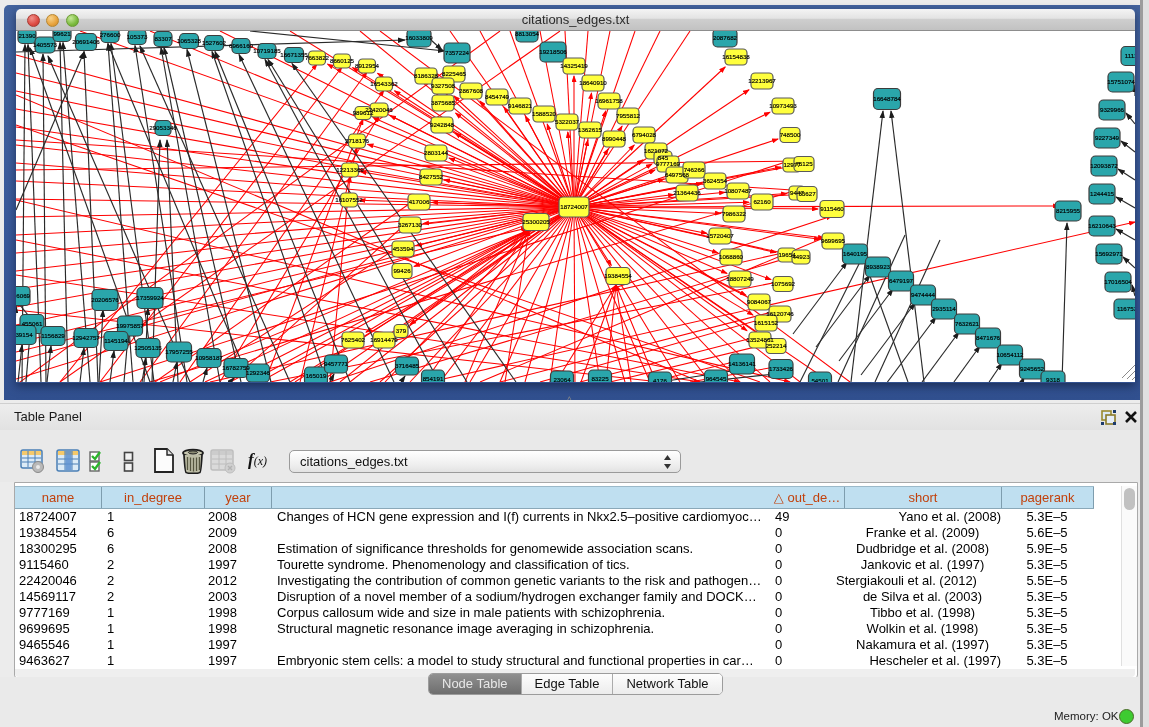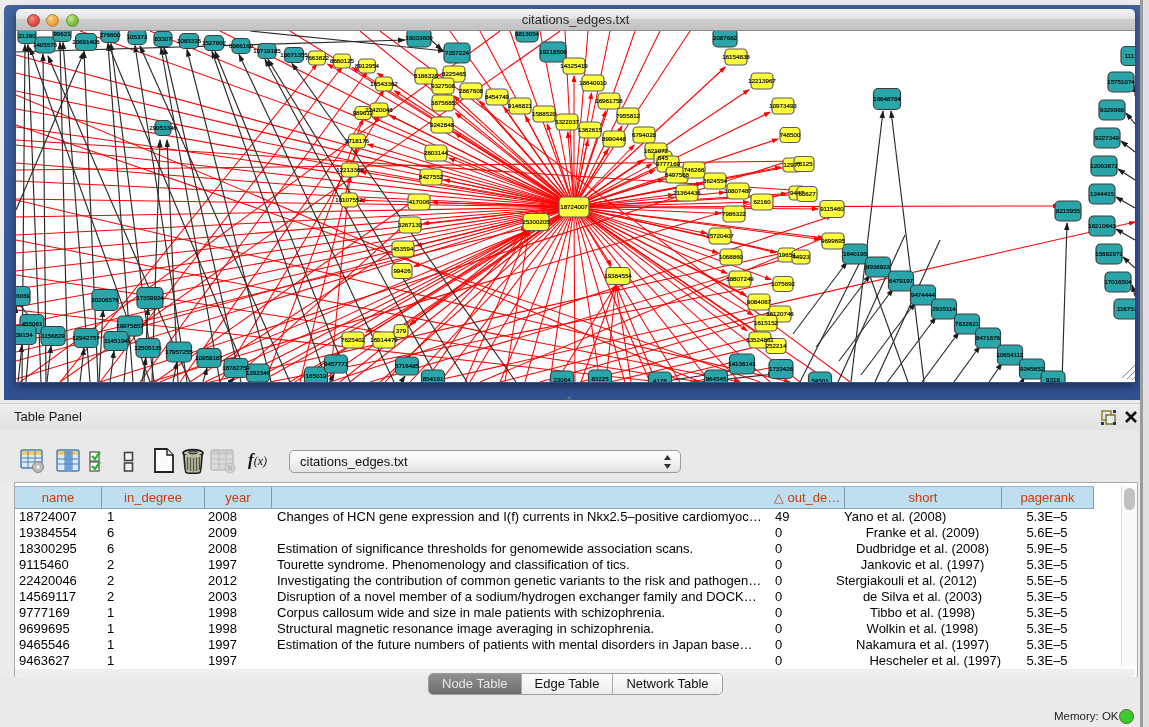"Yano et al. (2008)" span { text-align: left -> right }
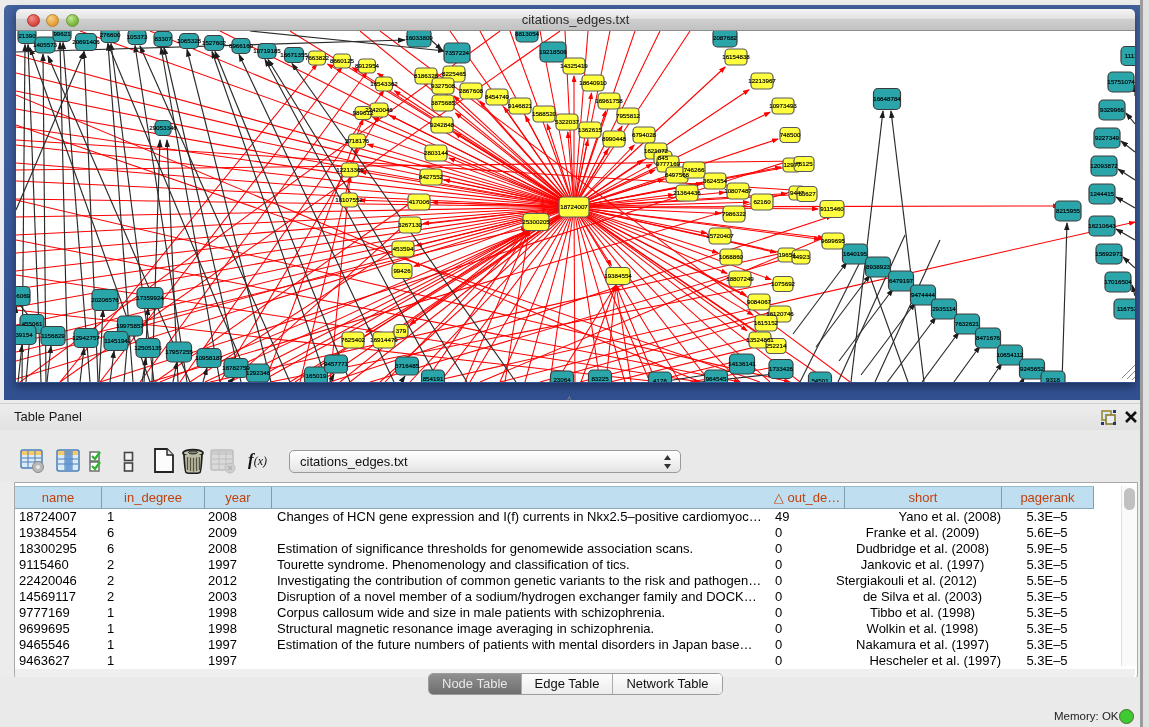"Estimation of the future numbers" span { html: <span>Estimation of the future numbers of patients with mental disorders in Japan base…</span> -> none }
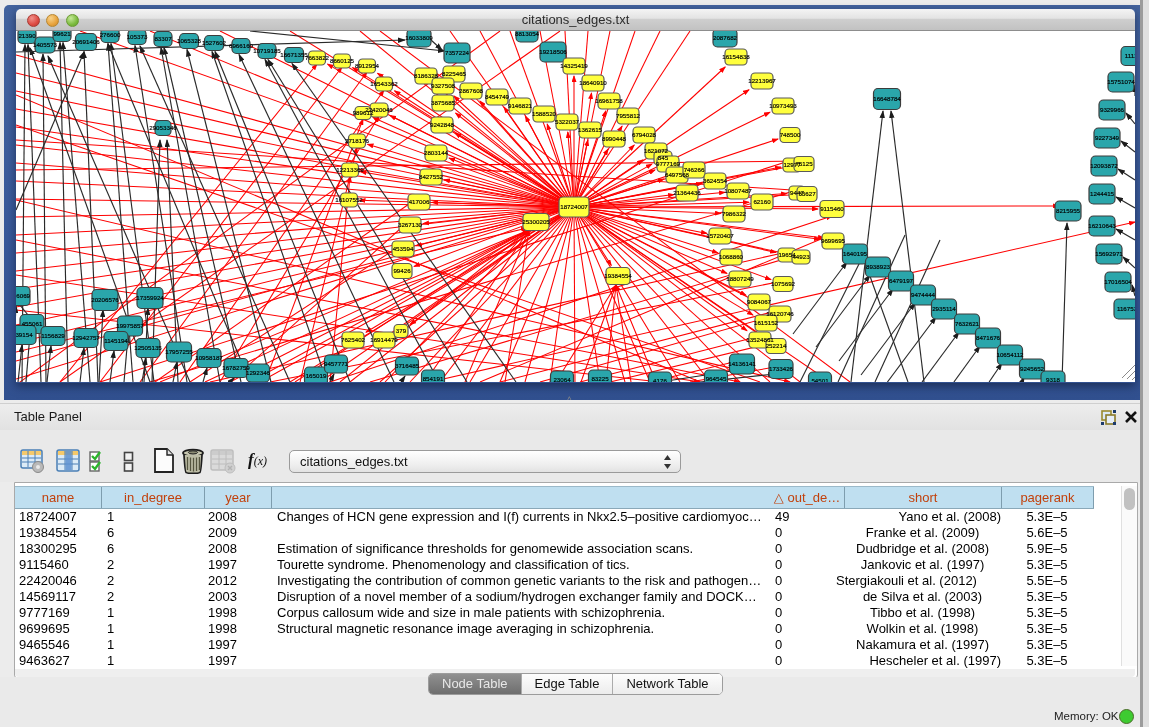"Embryonic stem cells: a model" span { html: none -> <span>Embryonic stem cells: a model to study structural and functional properties in car…</span> }
